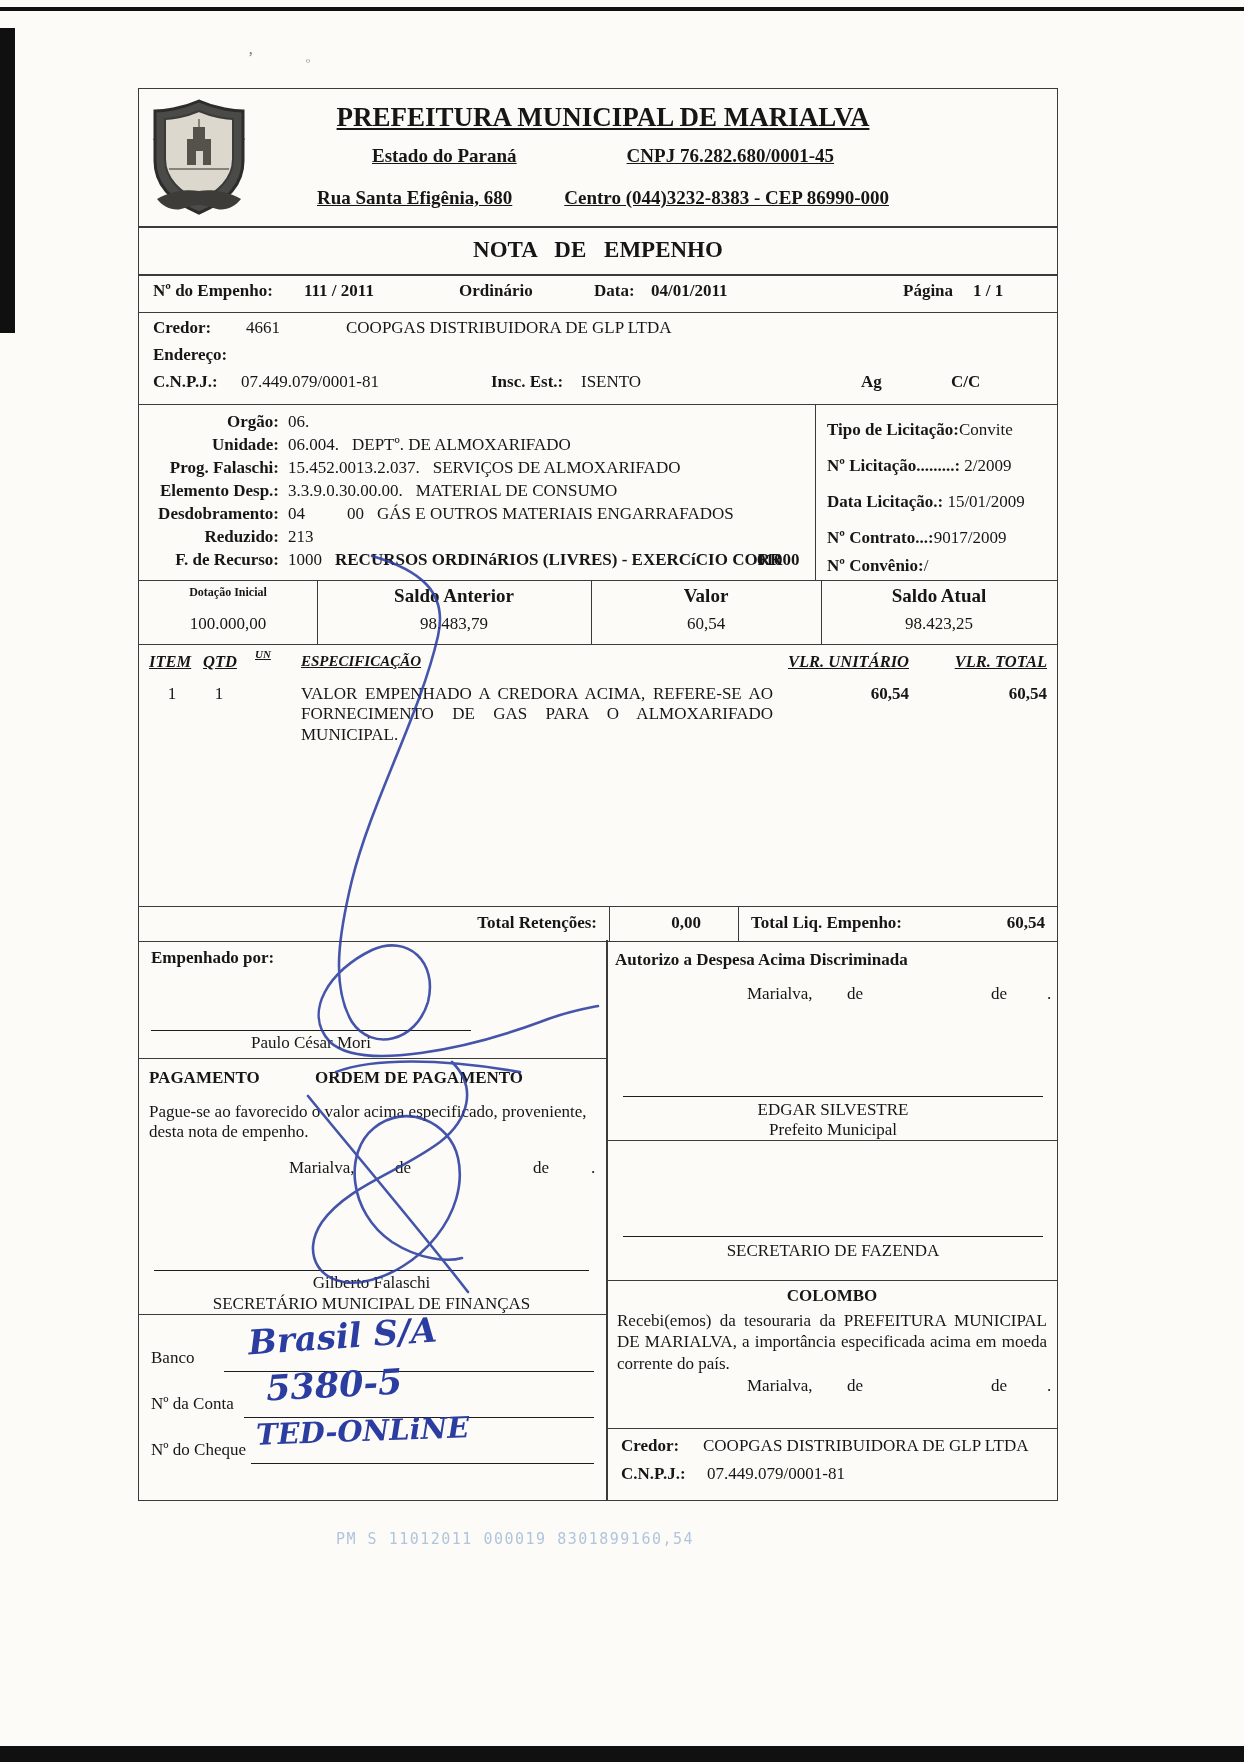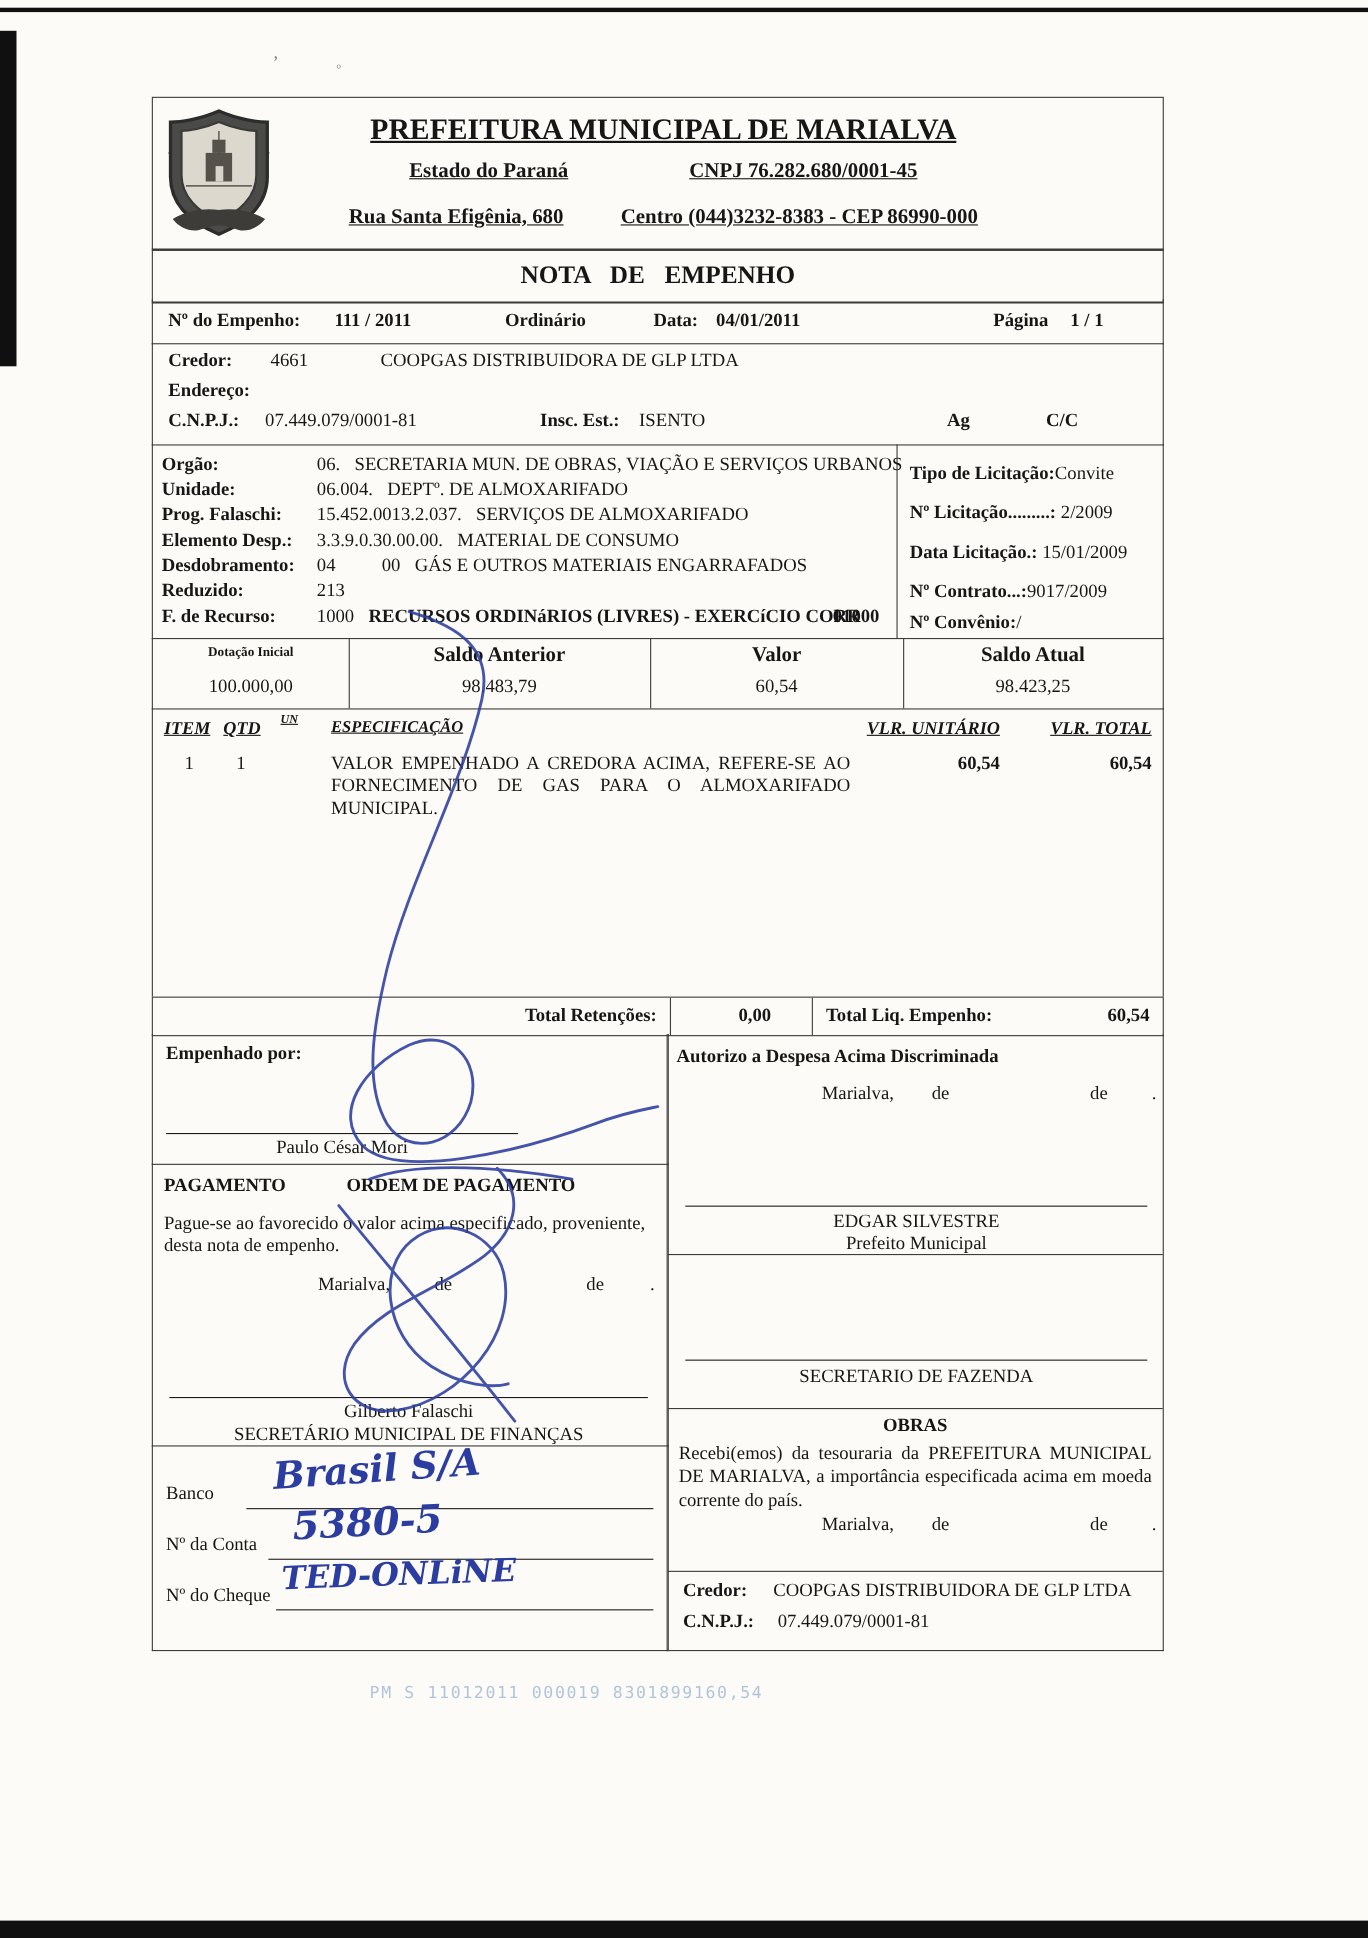"Orgão:" .olab { text-align: left -> right }
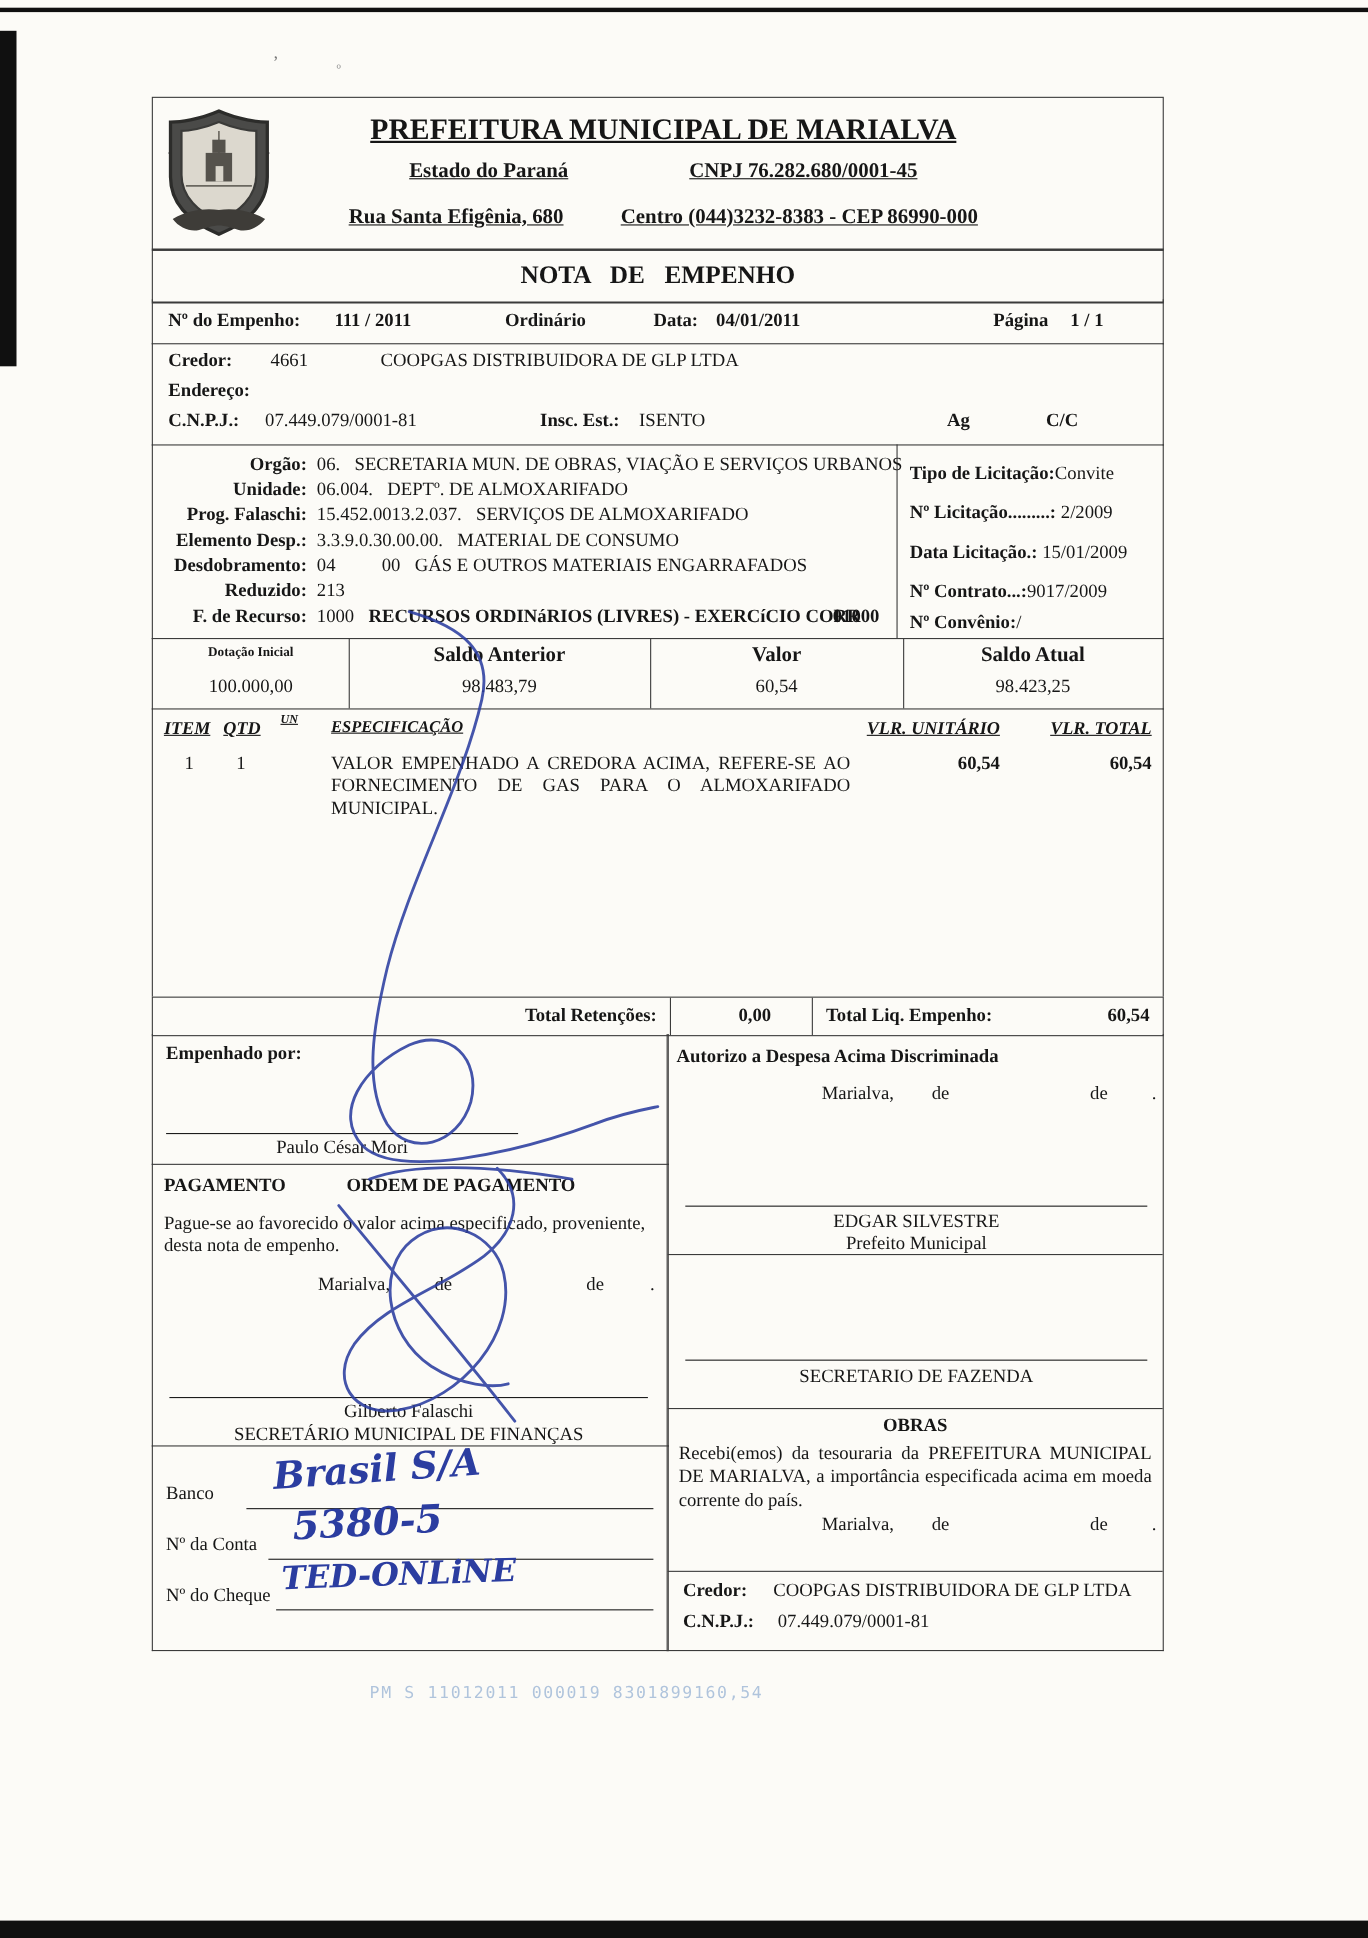"SECRETARIA MUN. DE OBRAS, VIAÇÃO" span.odesc { html: <span>SECRETARIA MUN. DE OBRAS, VIAÇÃO E SERVIÇOS URBANOS</span> -> none }
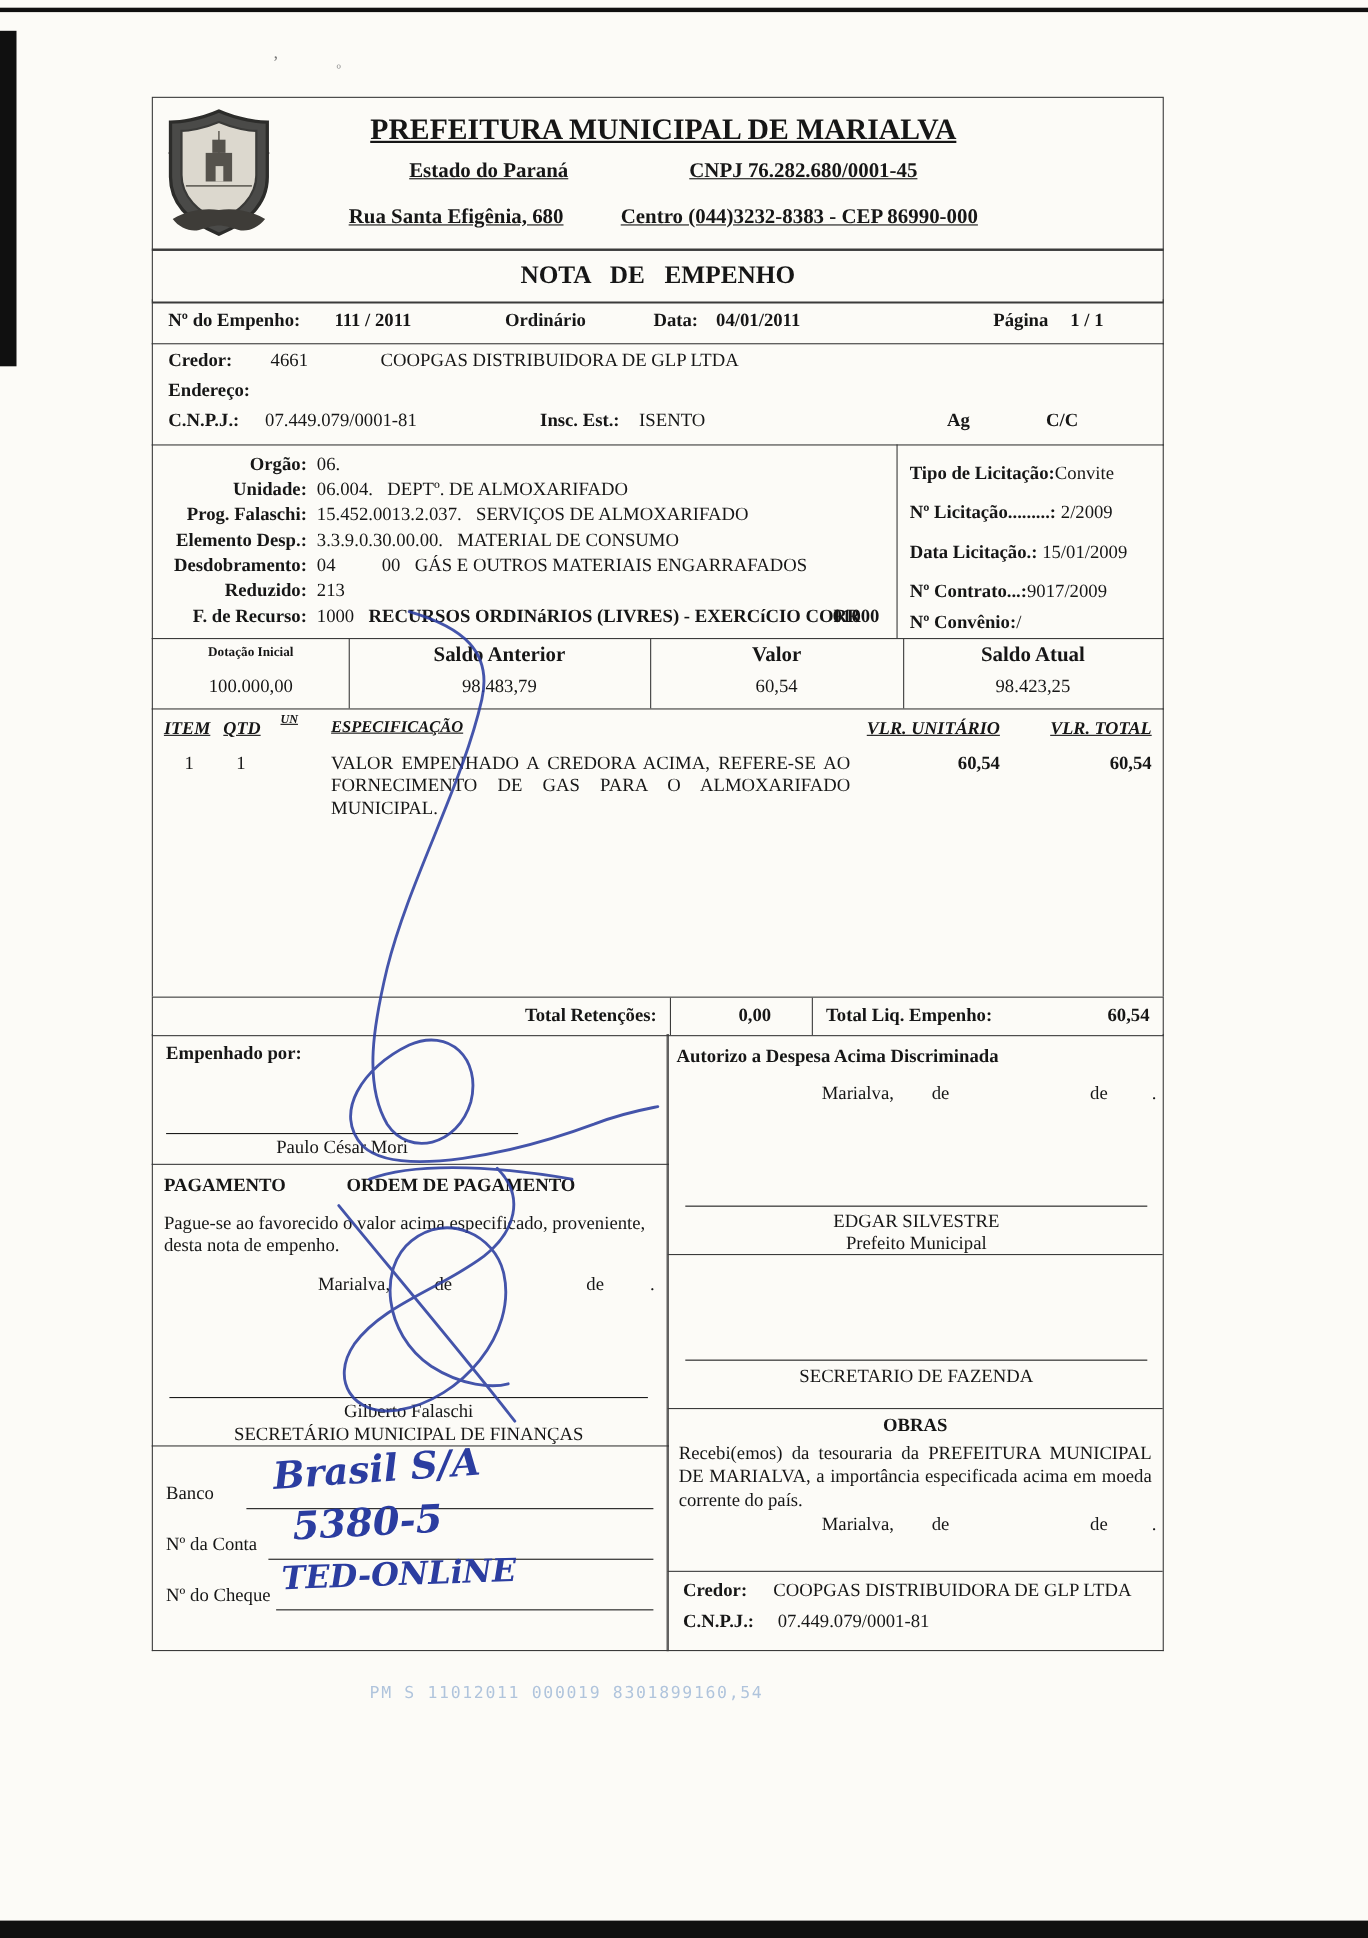"OBRAS" span.t { text: OBRAS -> COLOMBO }
